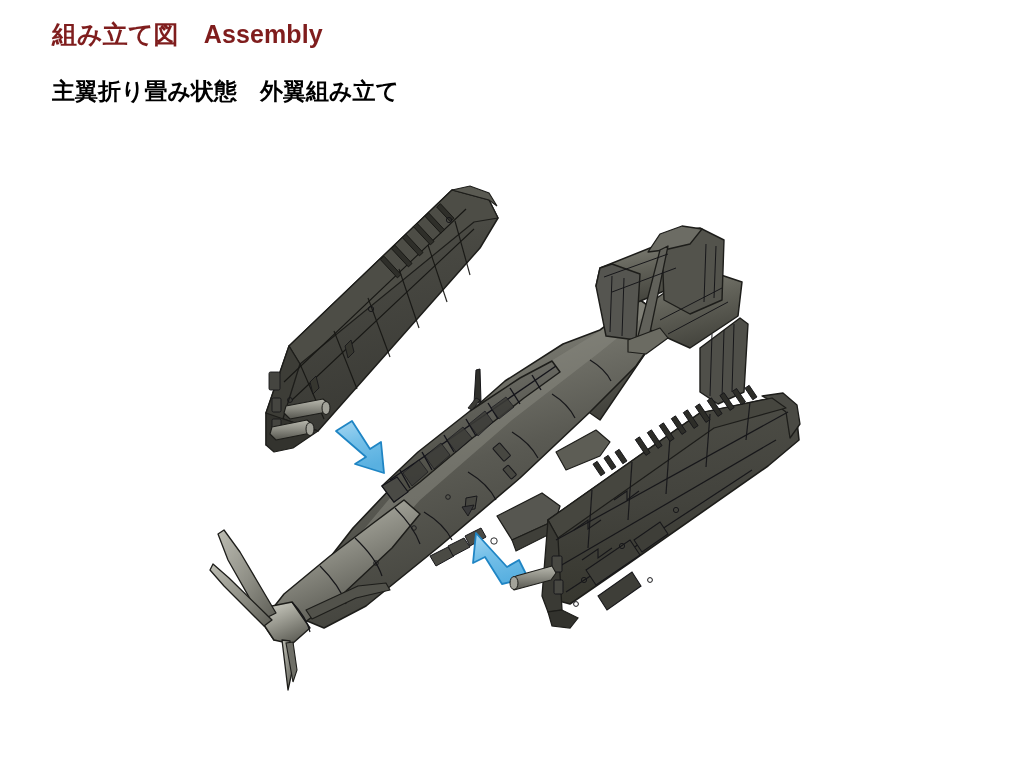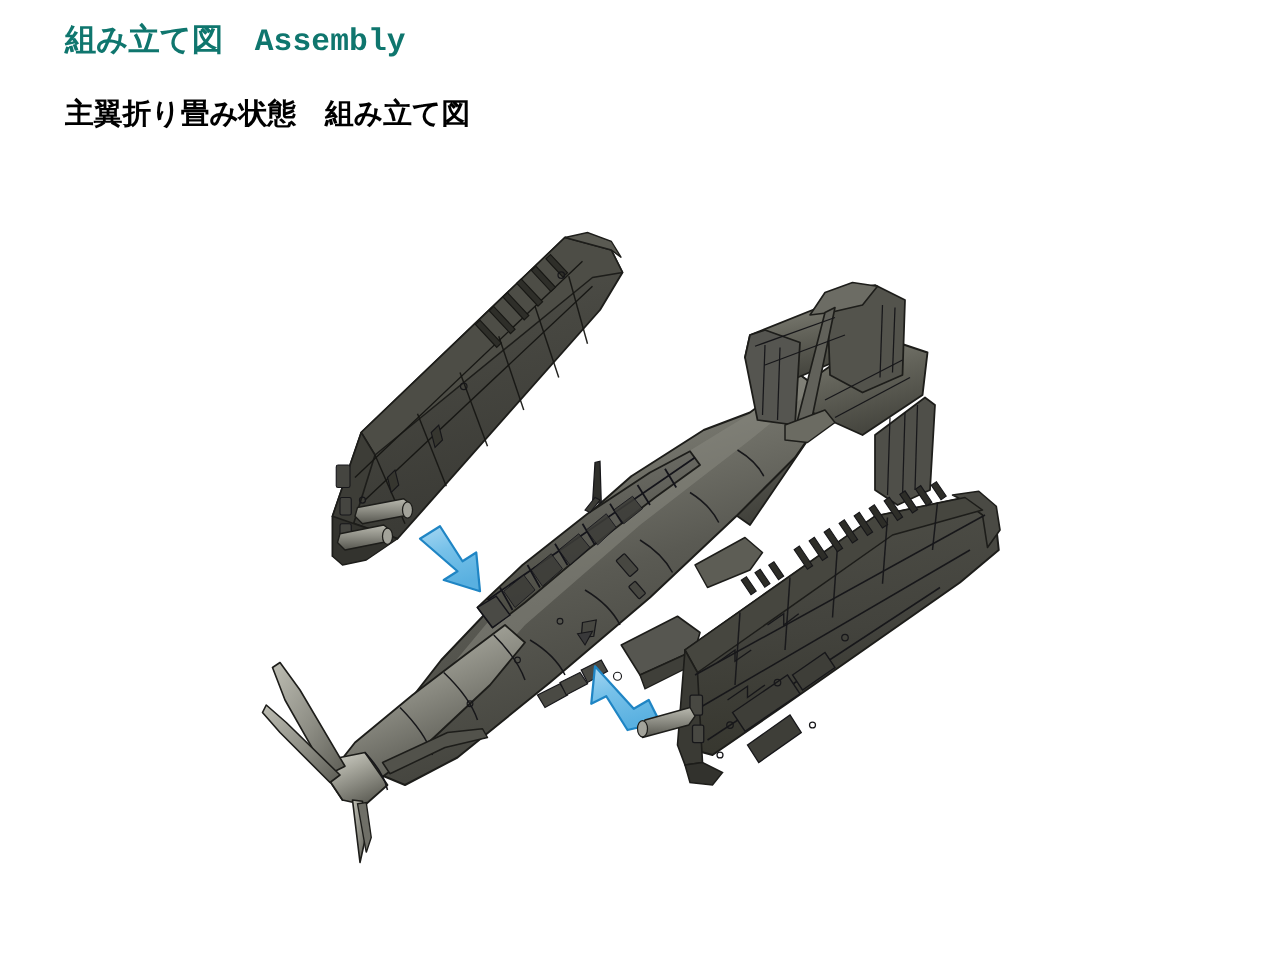"組み立て図 Assembly" .slide-title { color: #0f766e -> #7f1d1d; font-family: Liberation Mono, monospace -> Liberation Sans, sans-serif }
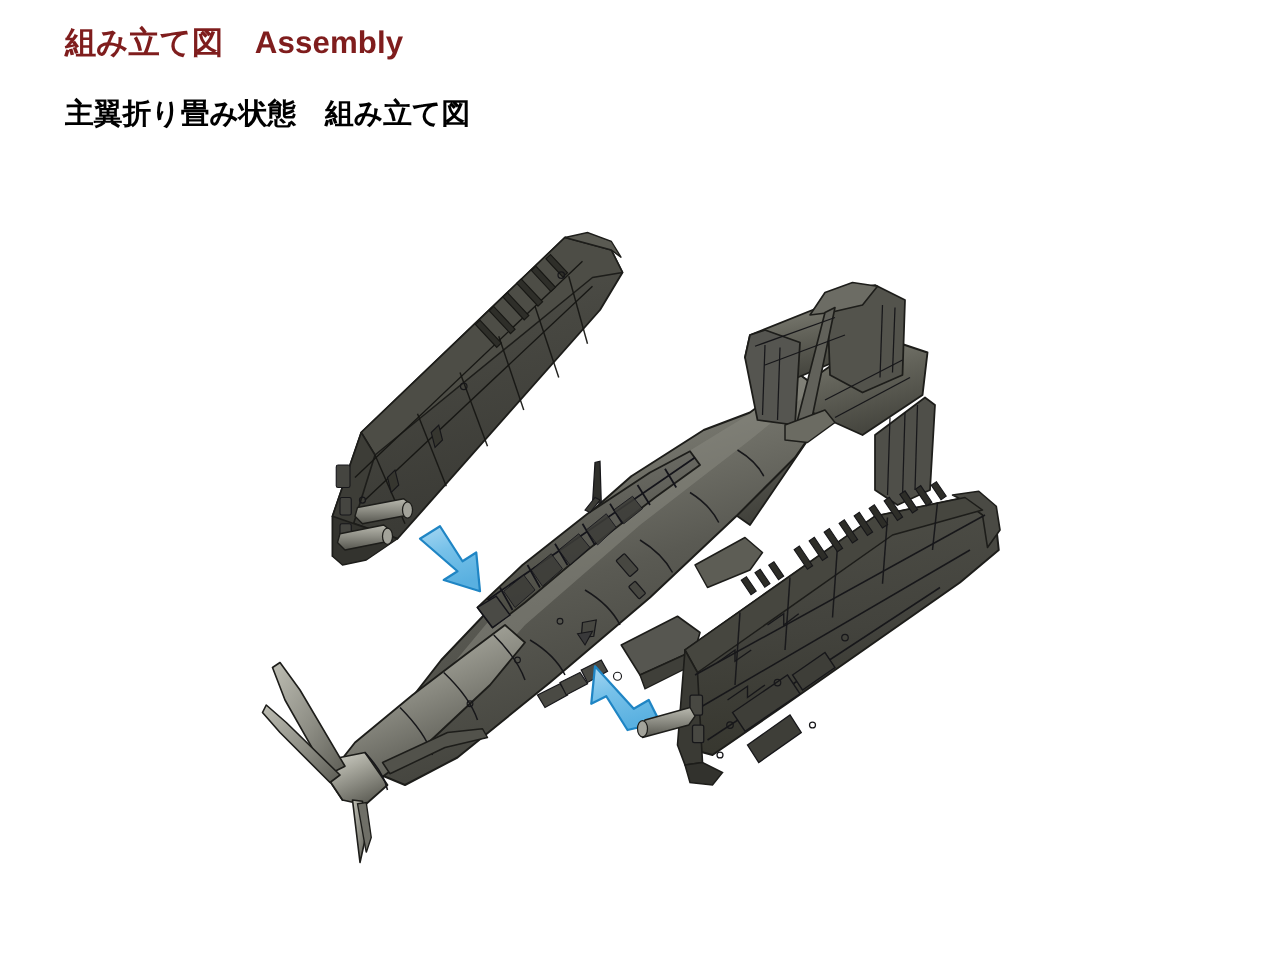"主翼折り畳み状態 組み立て図" p.subtitle-line { text: 組み立て図 -> 外翼組み立て }
